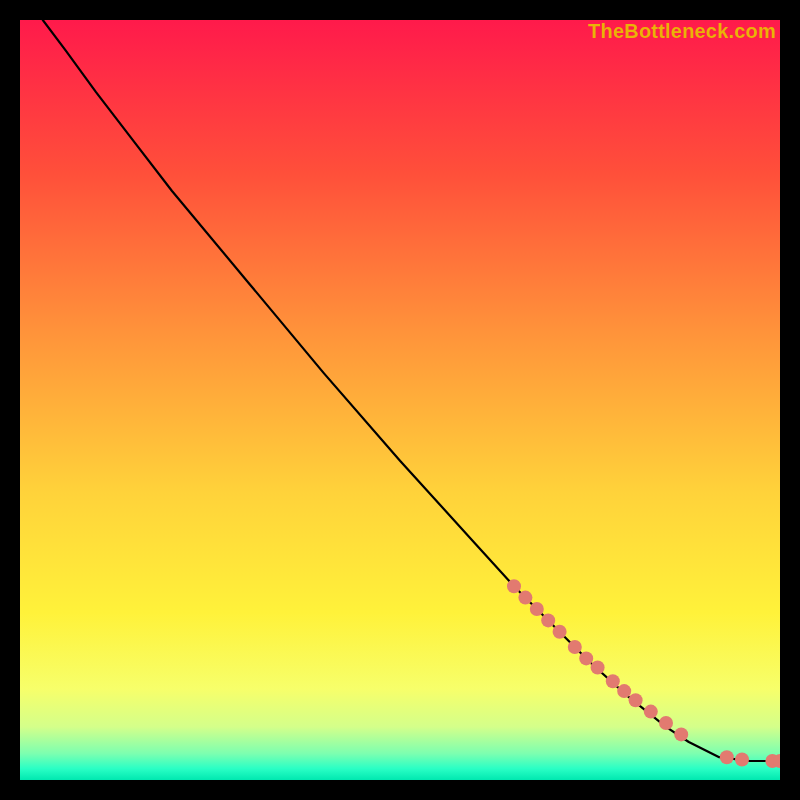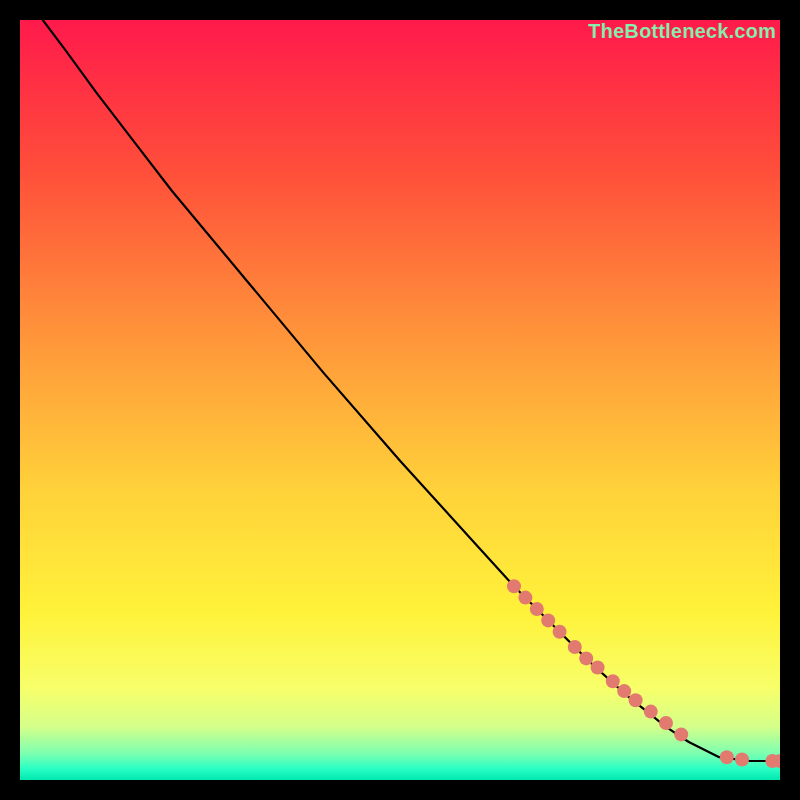"TheBottleneck.com" .watermark { color: #86efac -> #eab308 }
